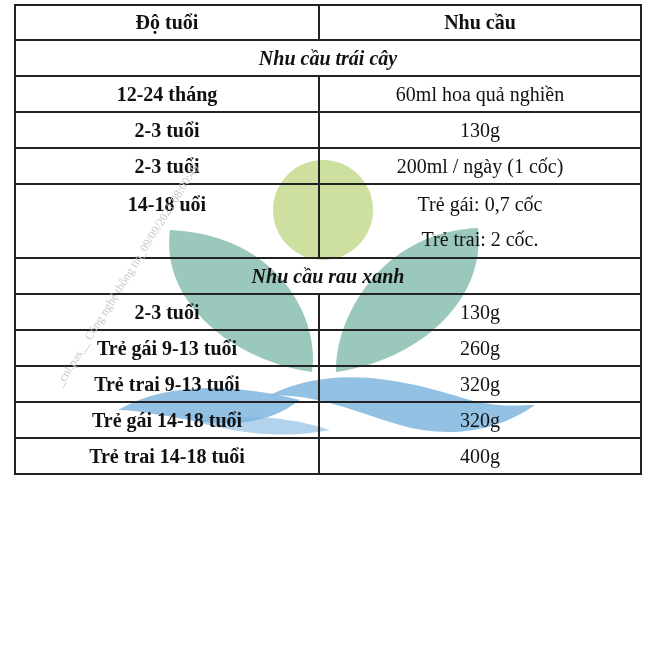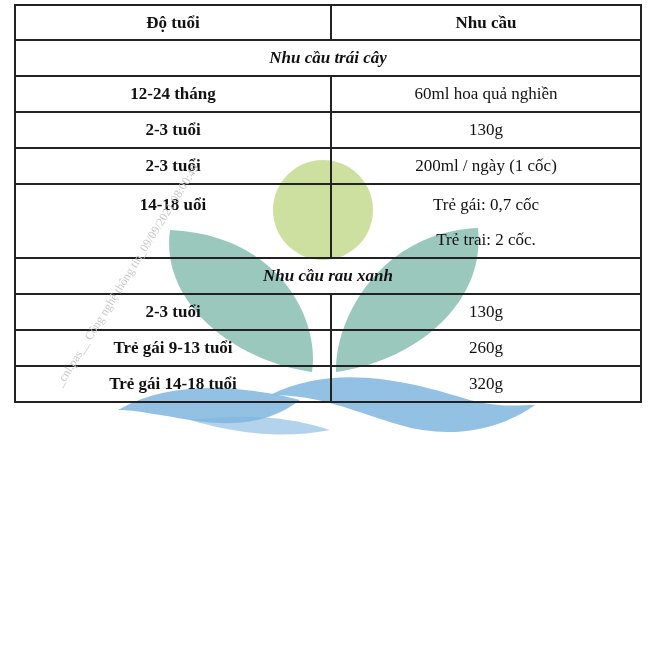"Độ tuổi" td, th { font-size: 17px -> 20px; padding: 0 6px -> 0 0 }
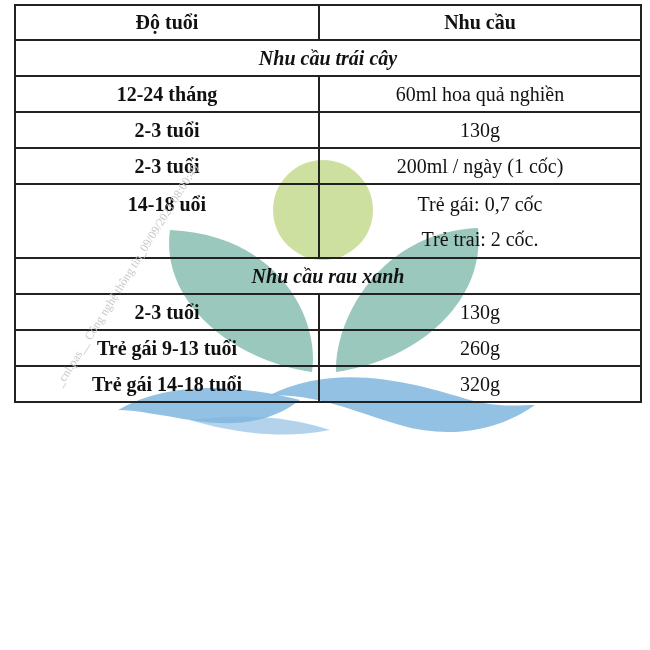"Trẻ trai 9-13 tuổi" tr { html: none -> <tr> <td>Trẻ trai 9-13 tuổi</td> <td>320g</td> </tr> }
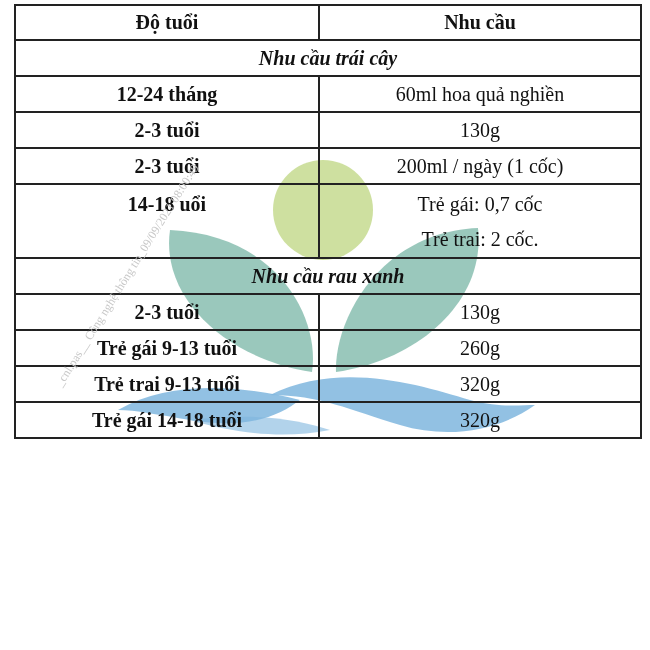"Trẻ trai 14-18 tuổi" tr { html: none -> <tr> <td>Trẻ trai 14-18 tuổi</td> <td>400g</td> </tr> }
